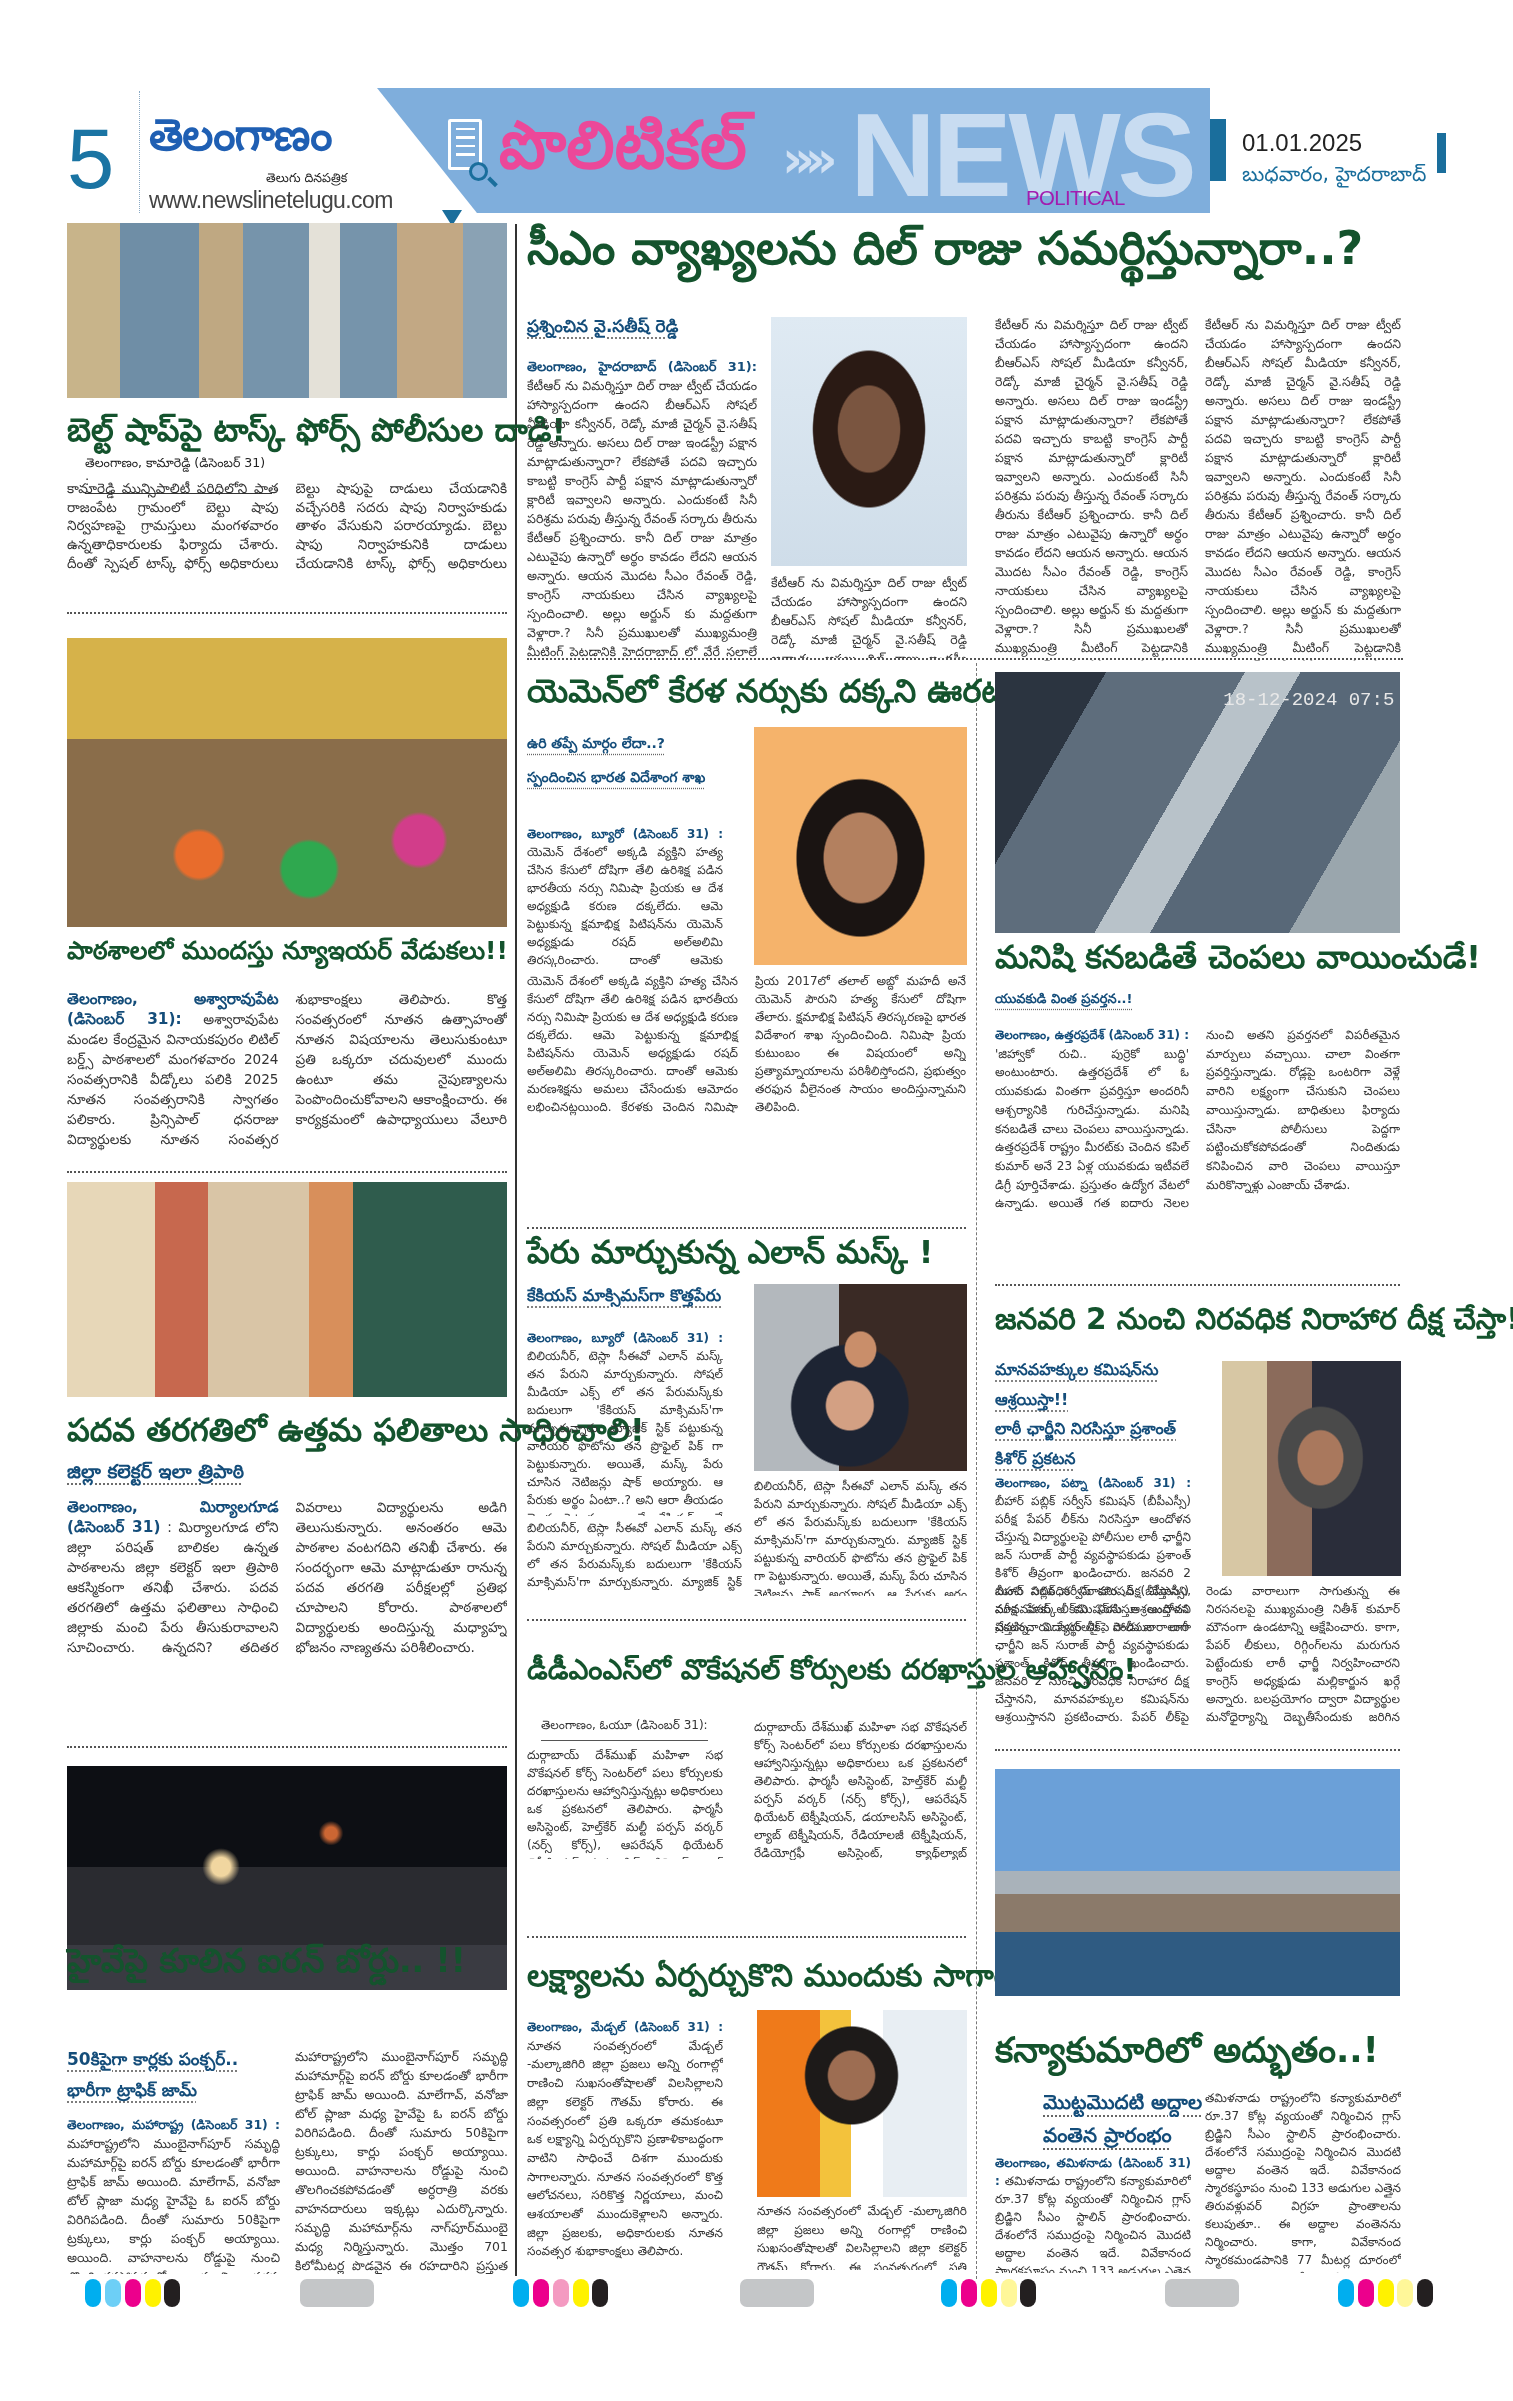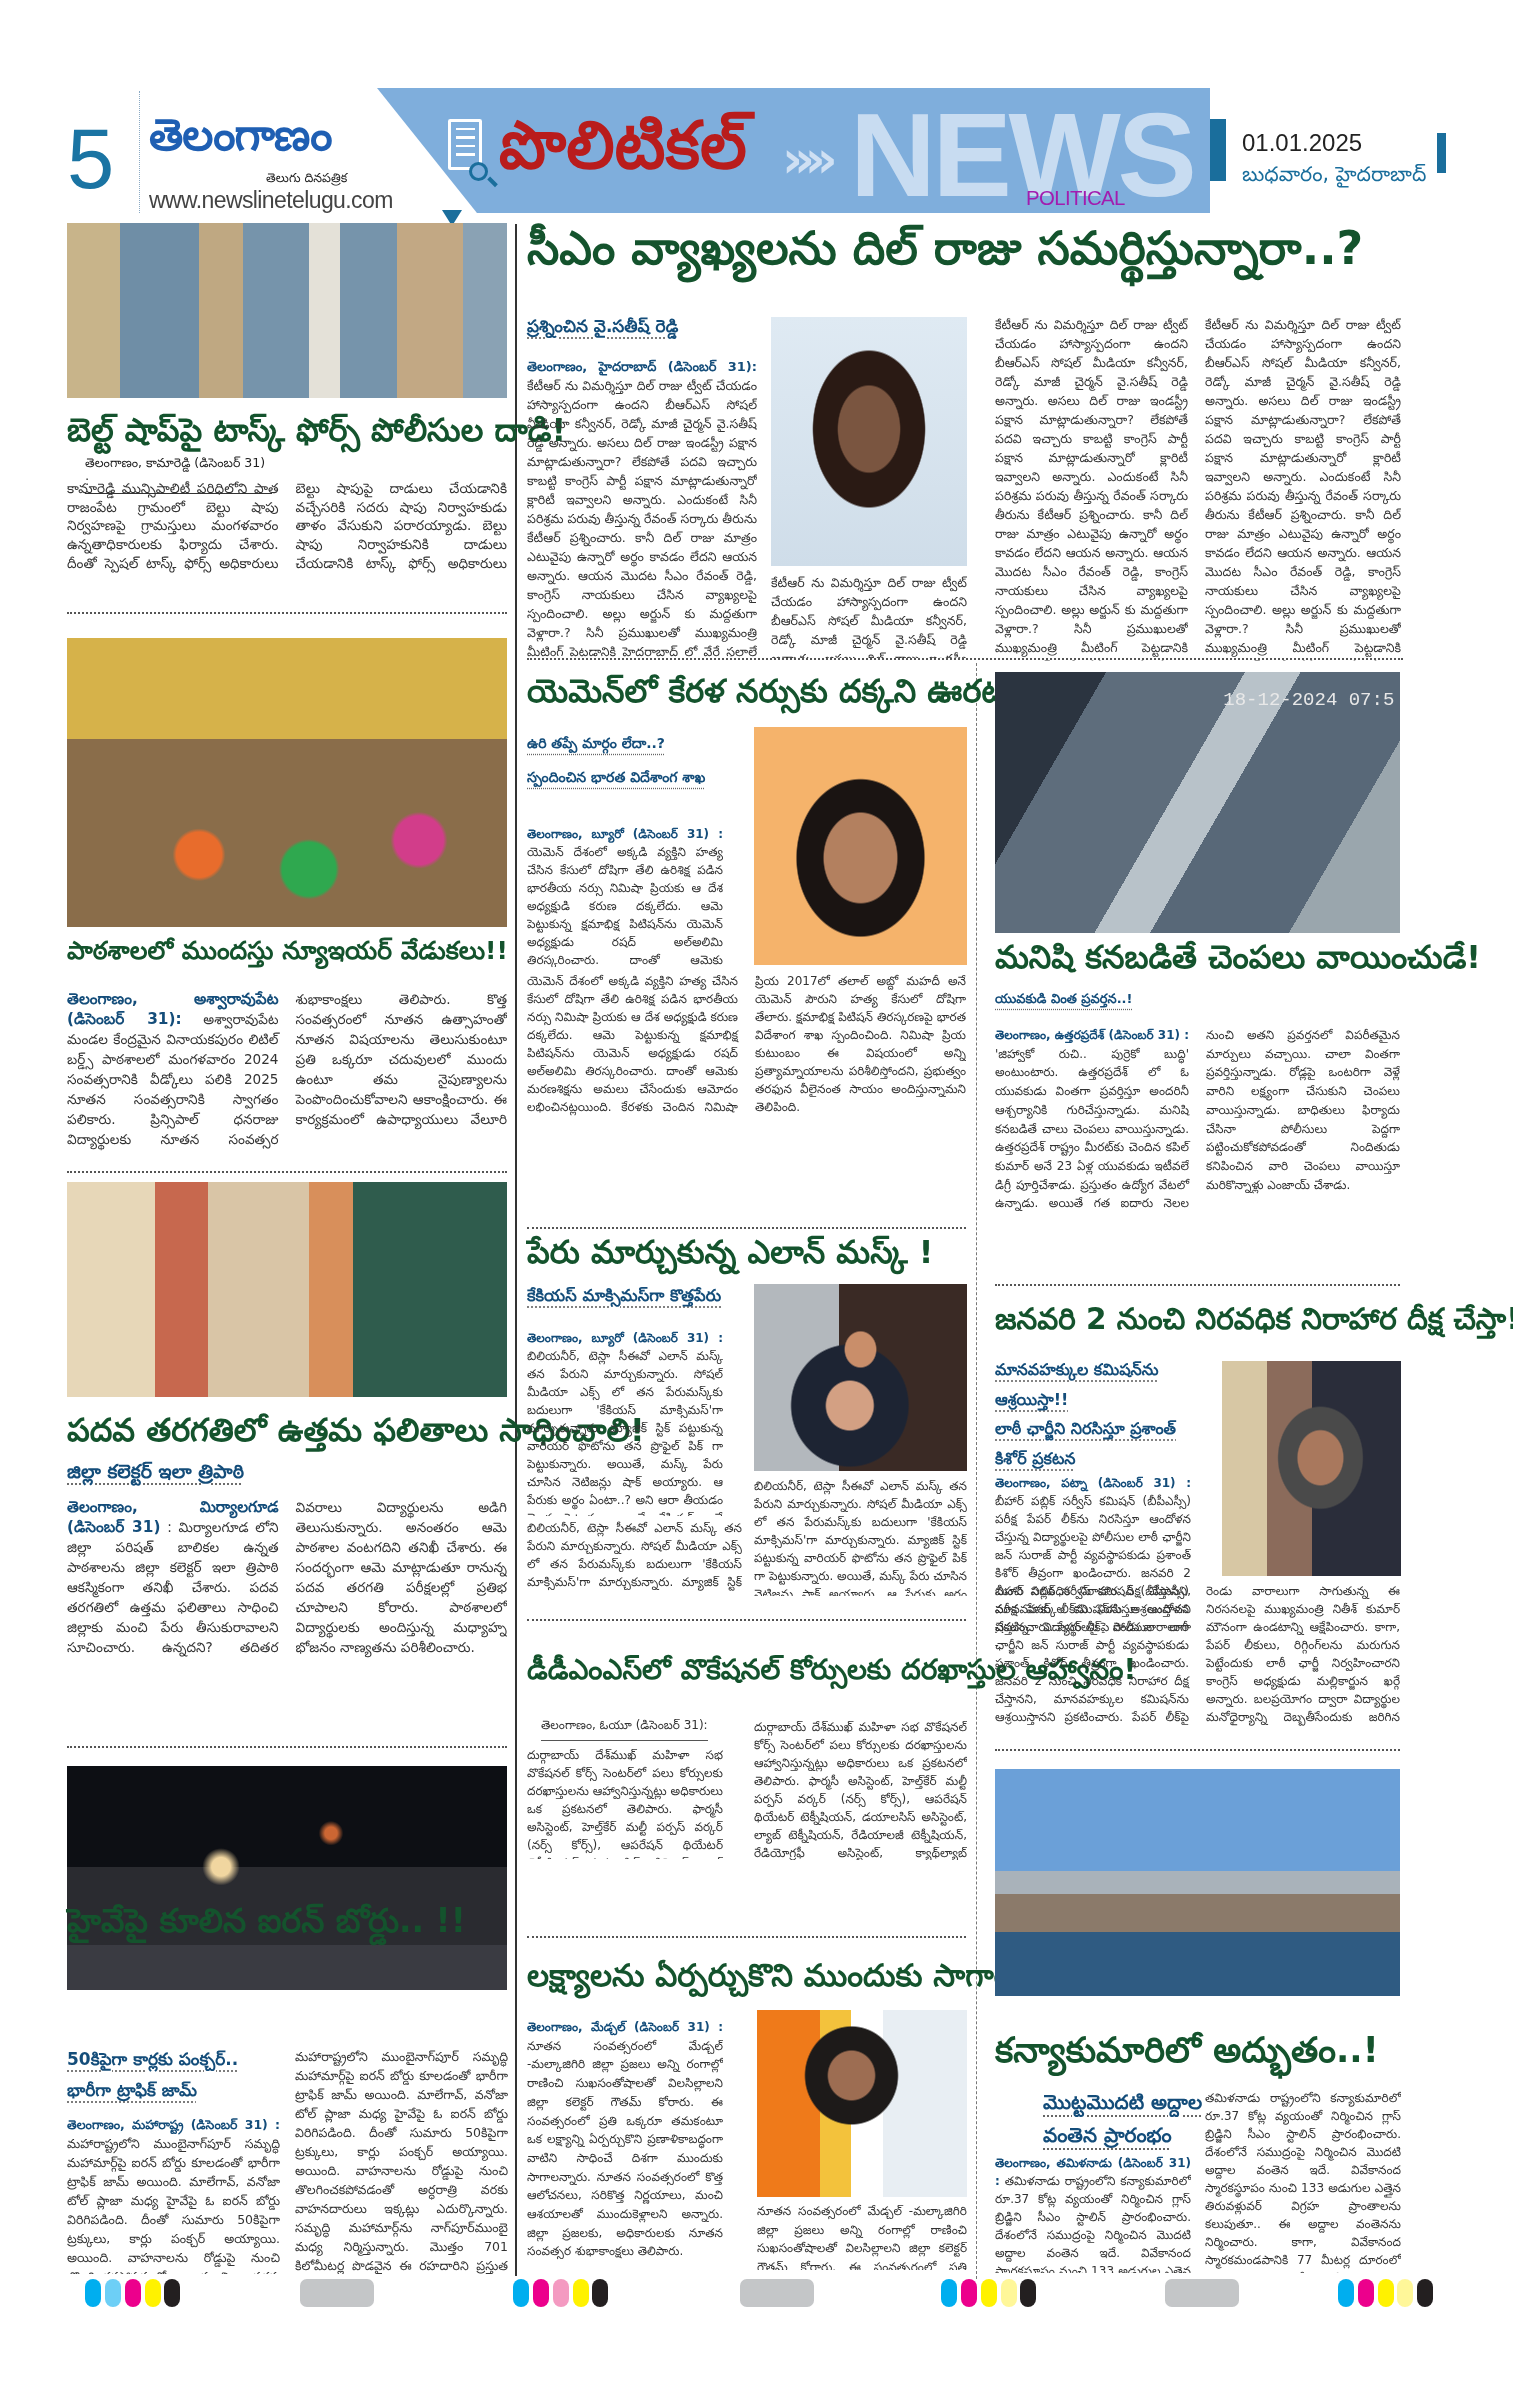"పొలిటికల్" .section-title { color: #b91c1c -> #ec4899 }
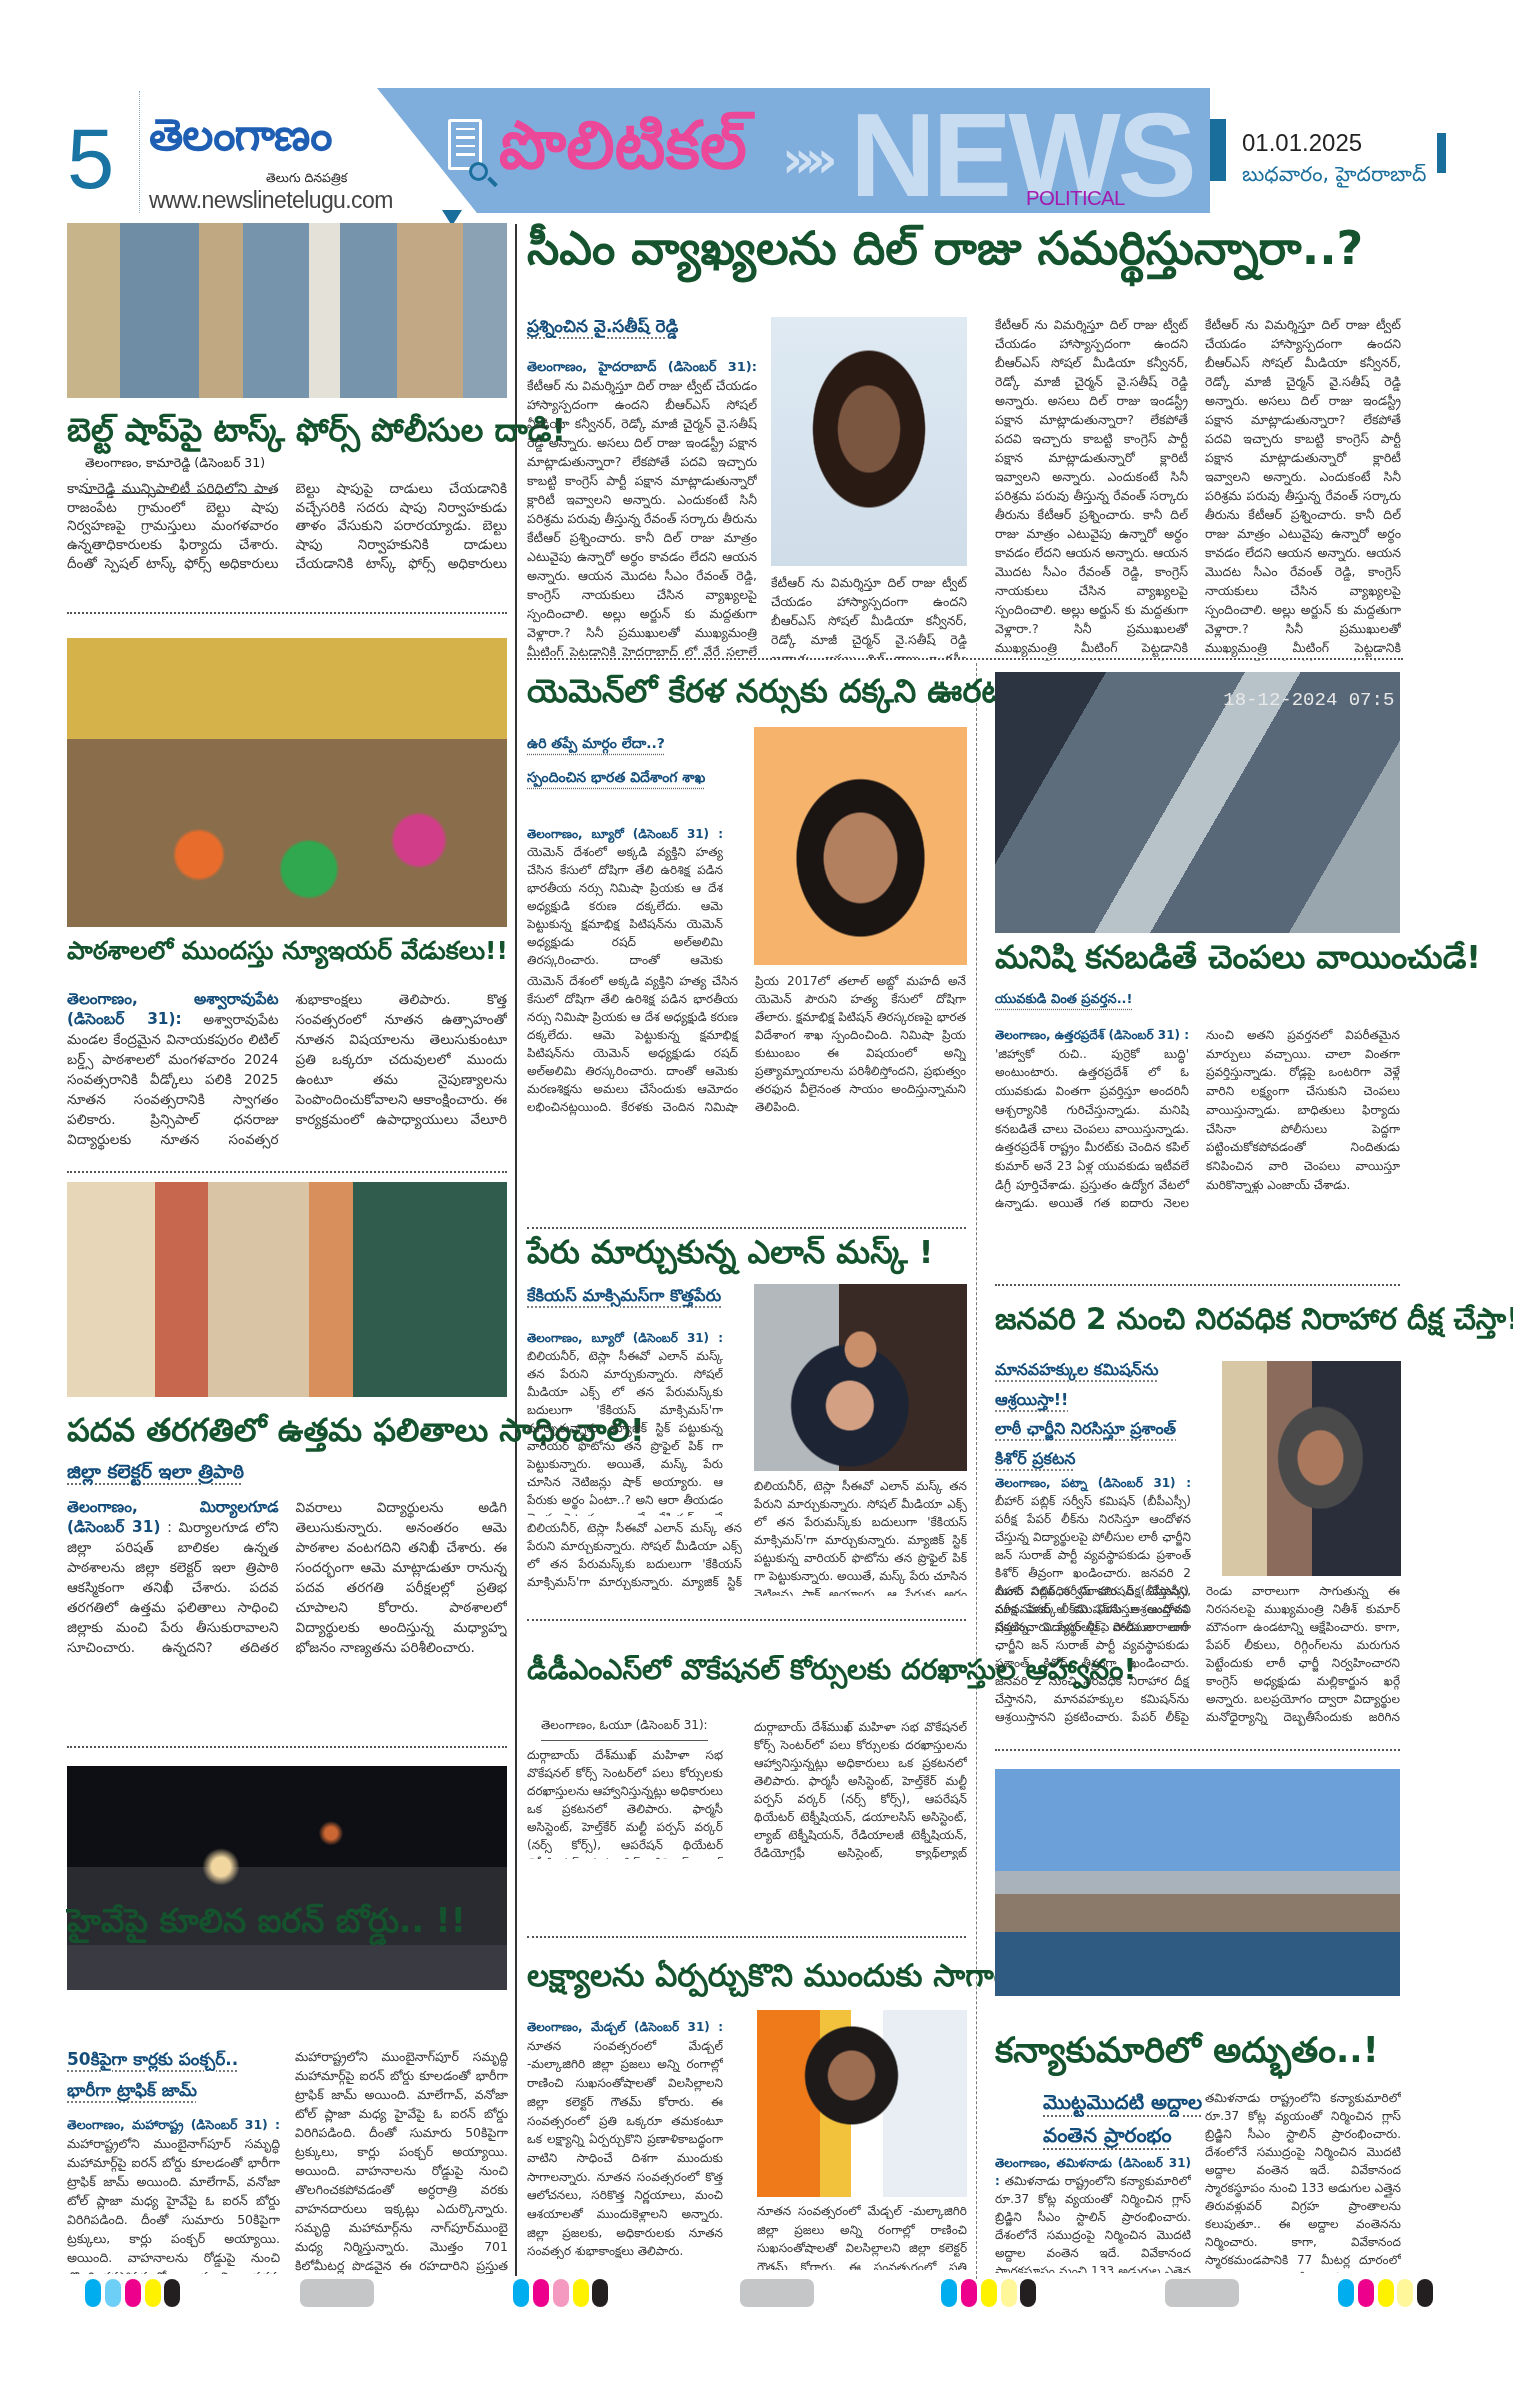"హైవేపై కూలిన ఐరన్ బోర్డు.. !!" div.abs { top: 1904px -> 1944px }
